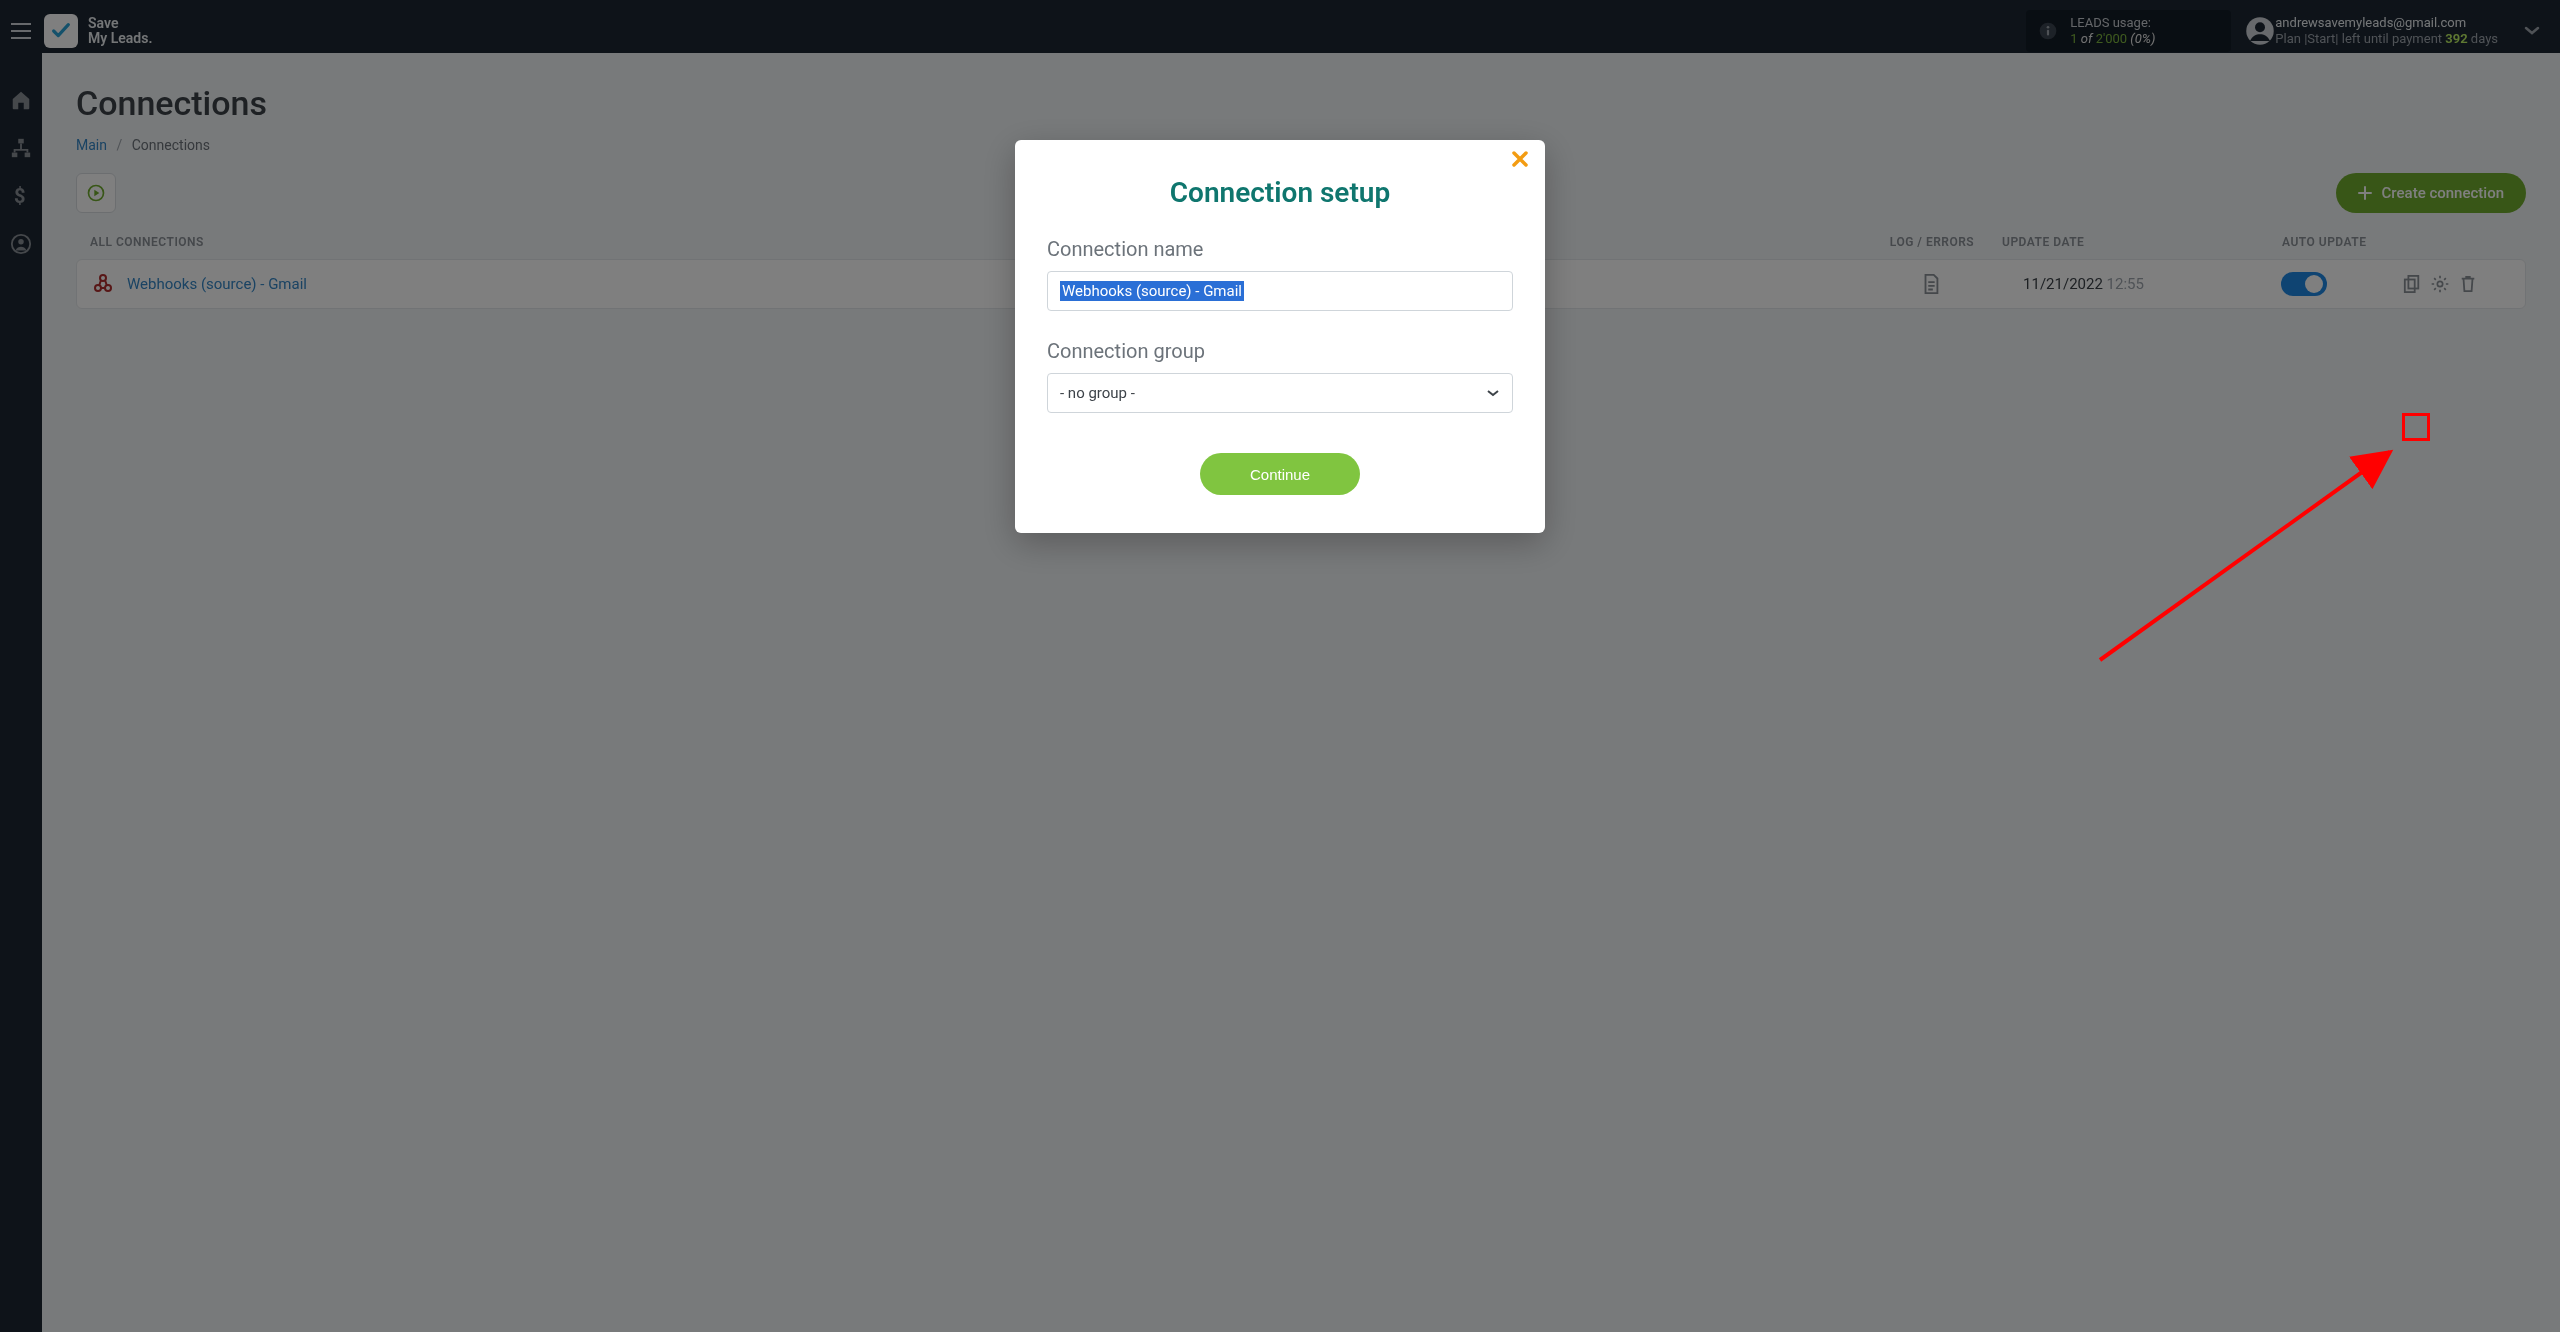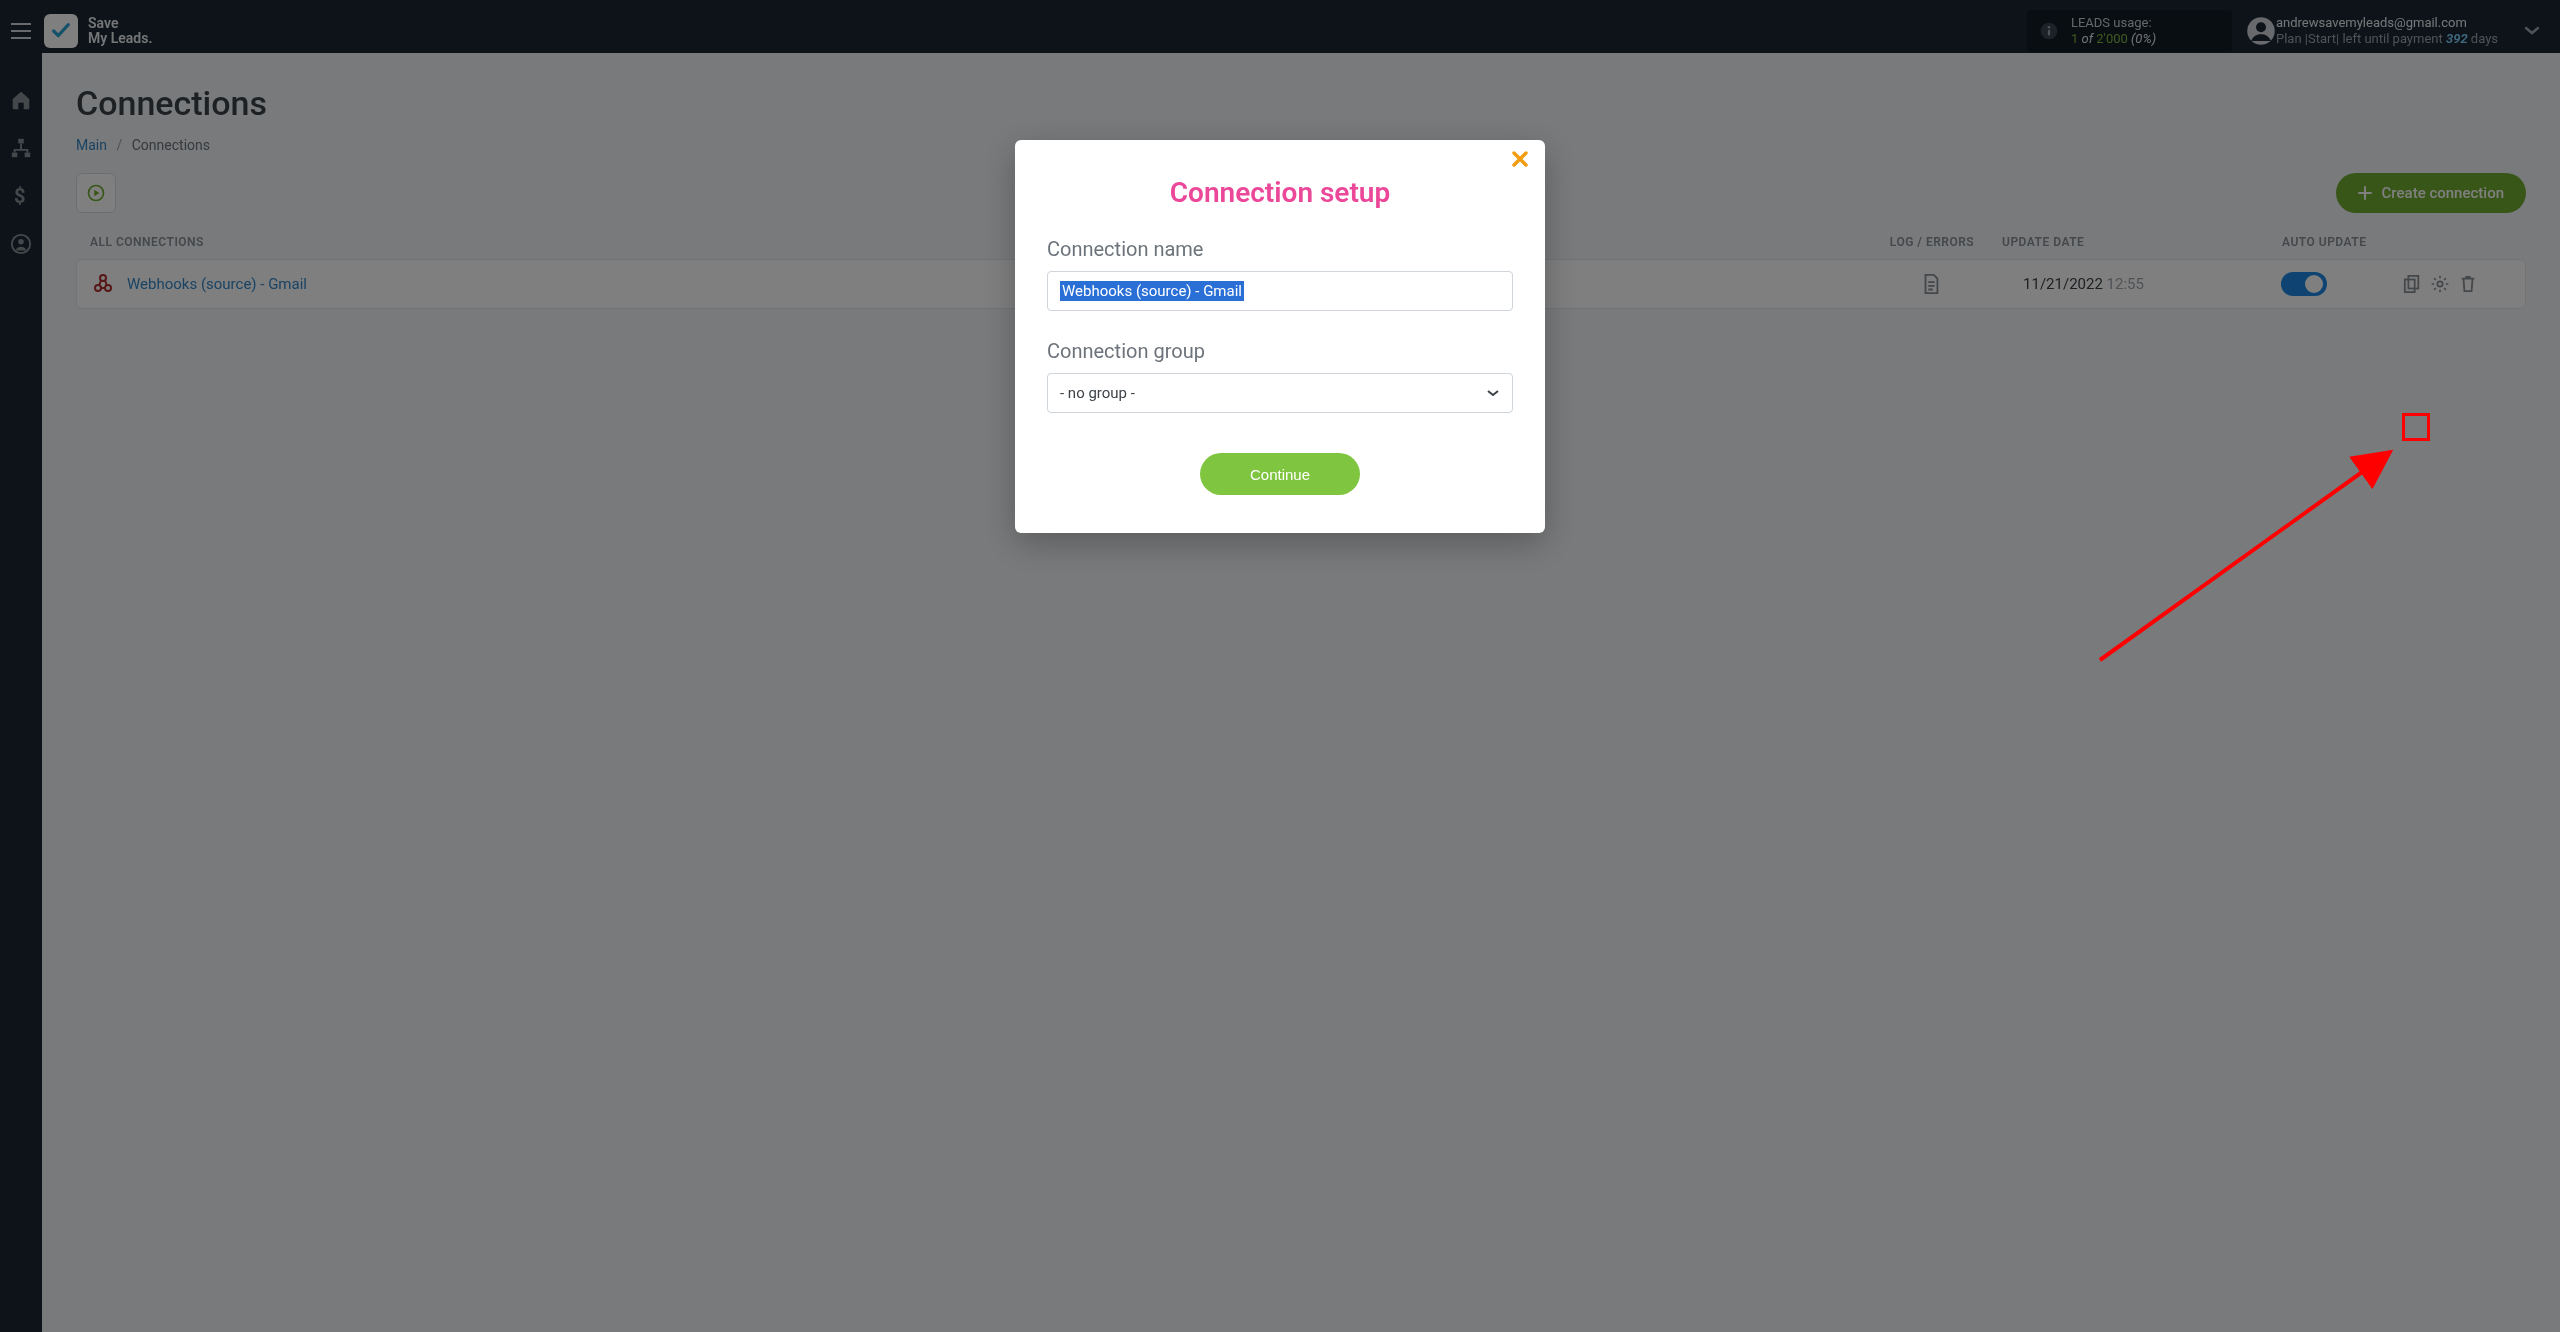"392" .account-plan b { color: #7dd3fc -> #bef264; font-style: italic -> none }
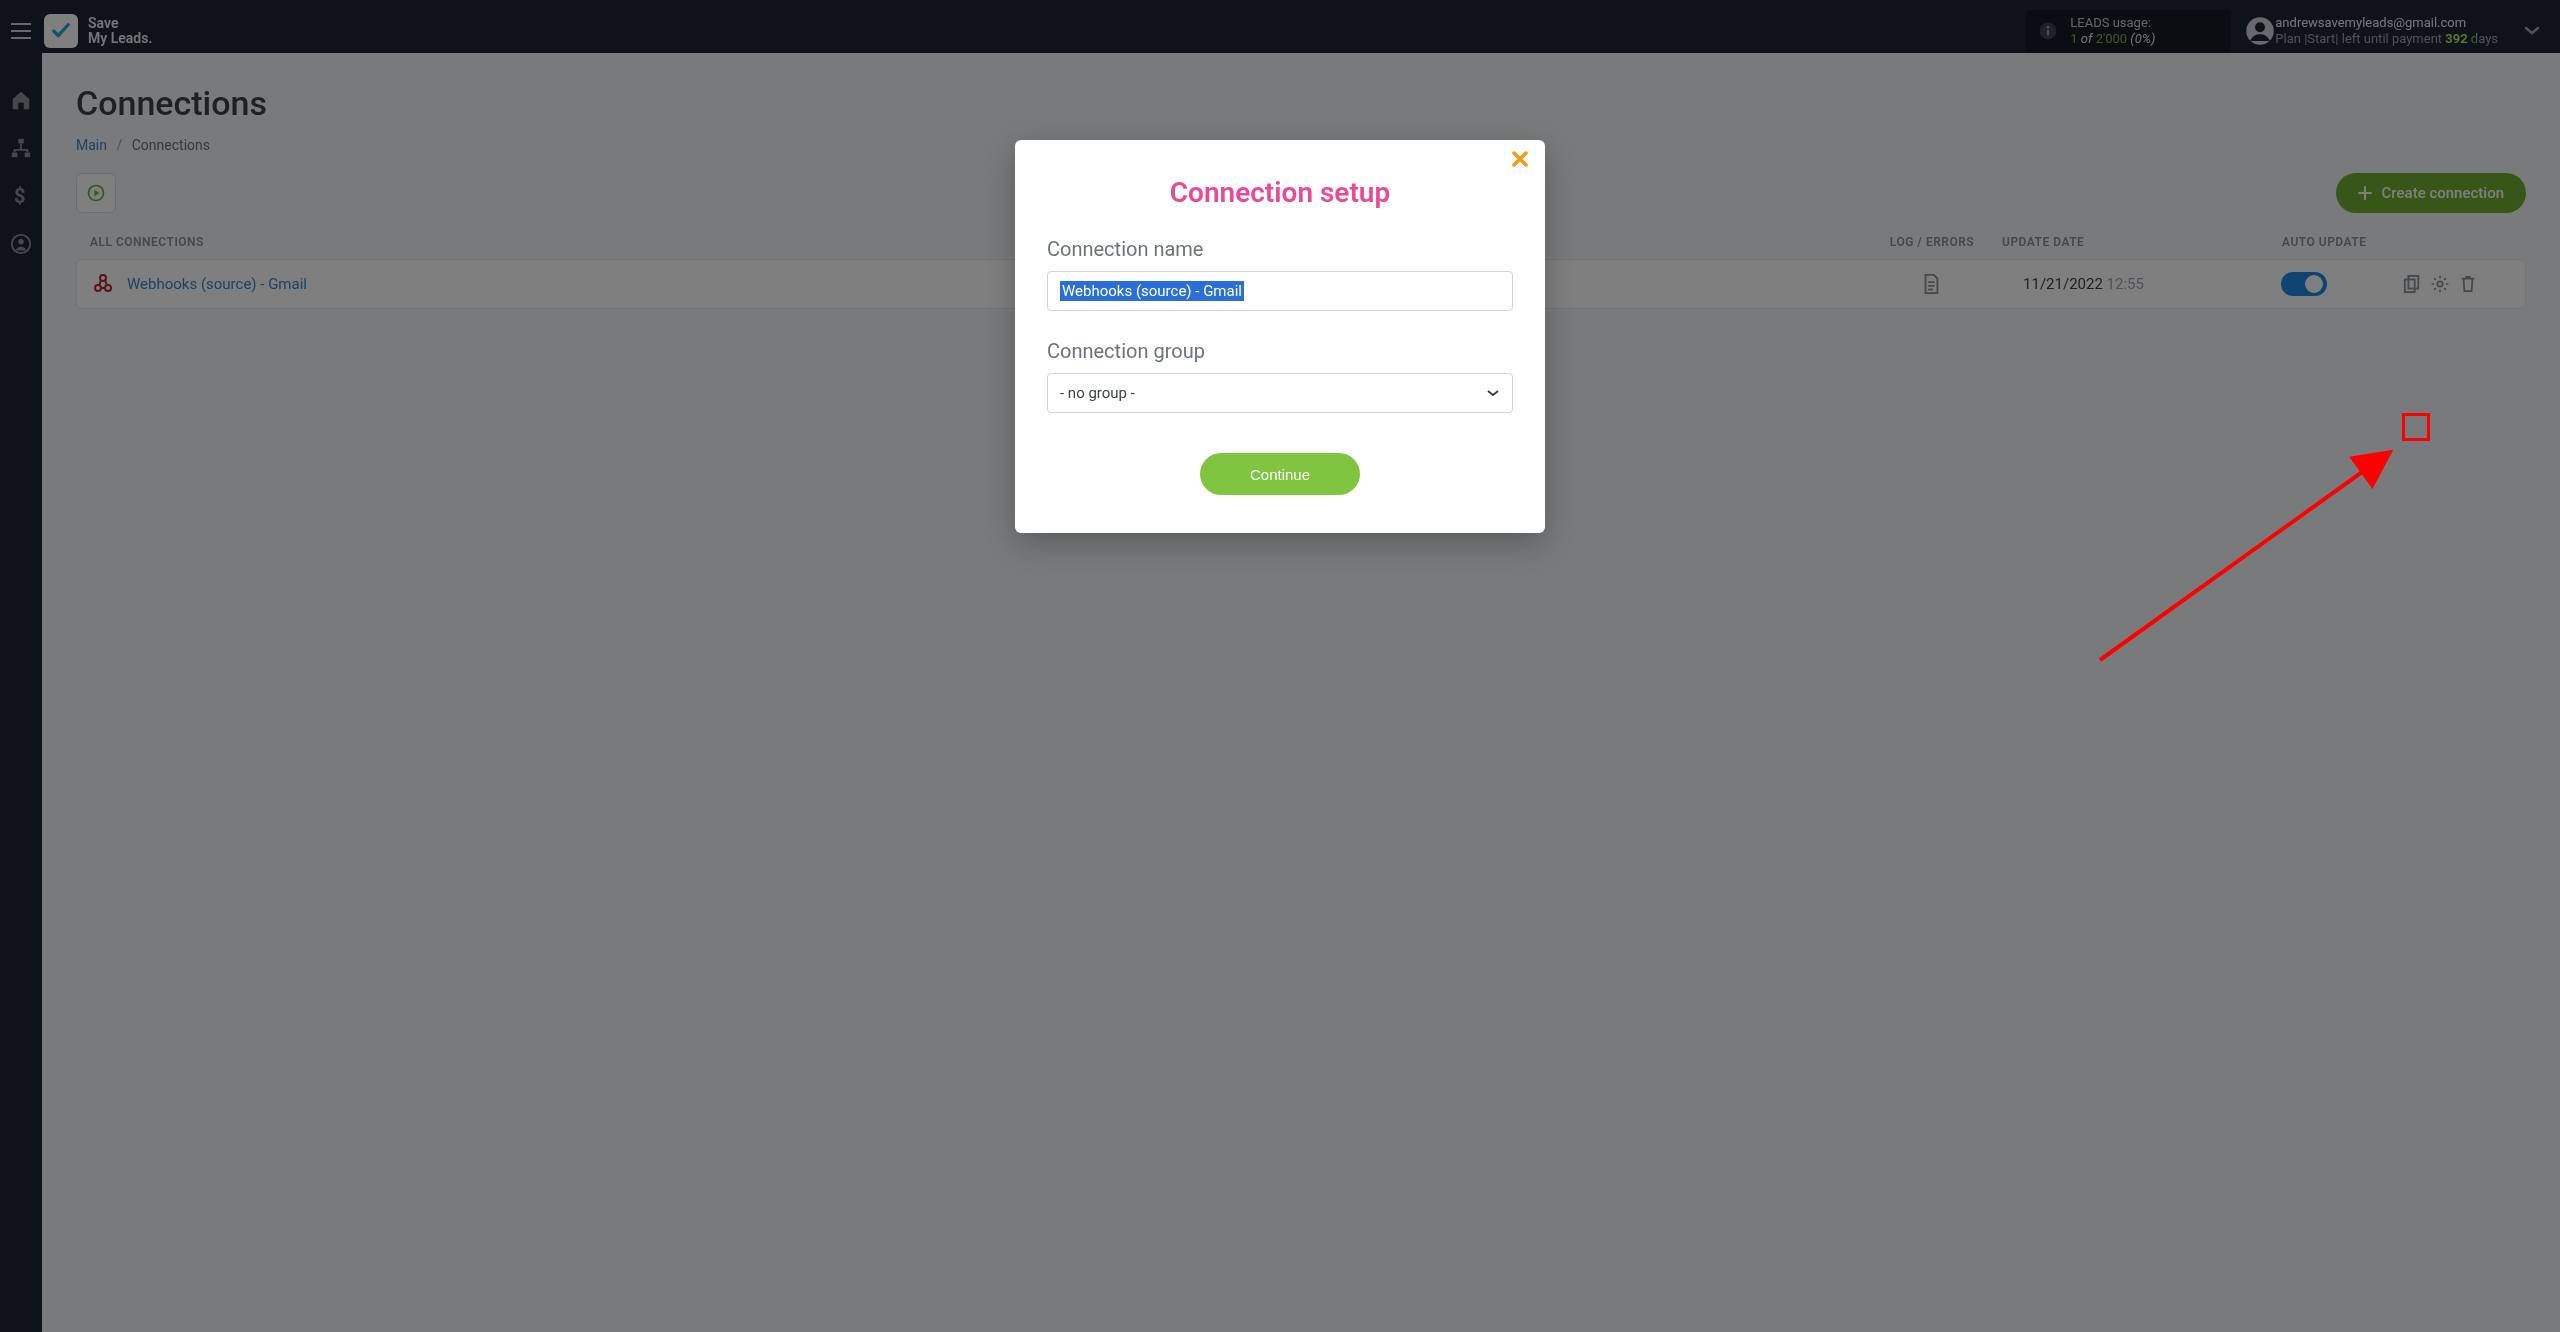"Connection setup" .modal-title { color: #ec4899 -> #0f766e }
